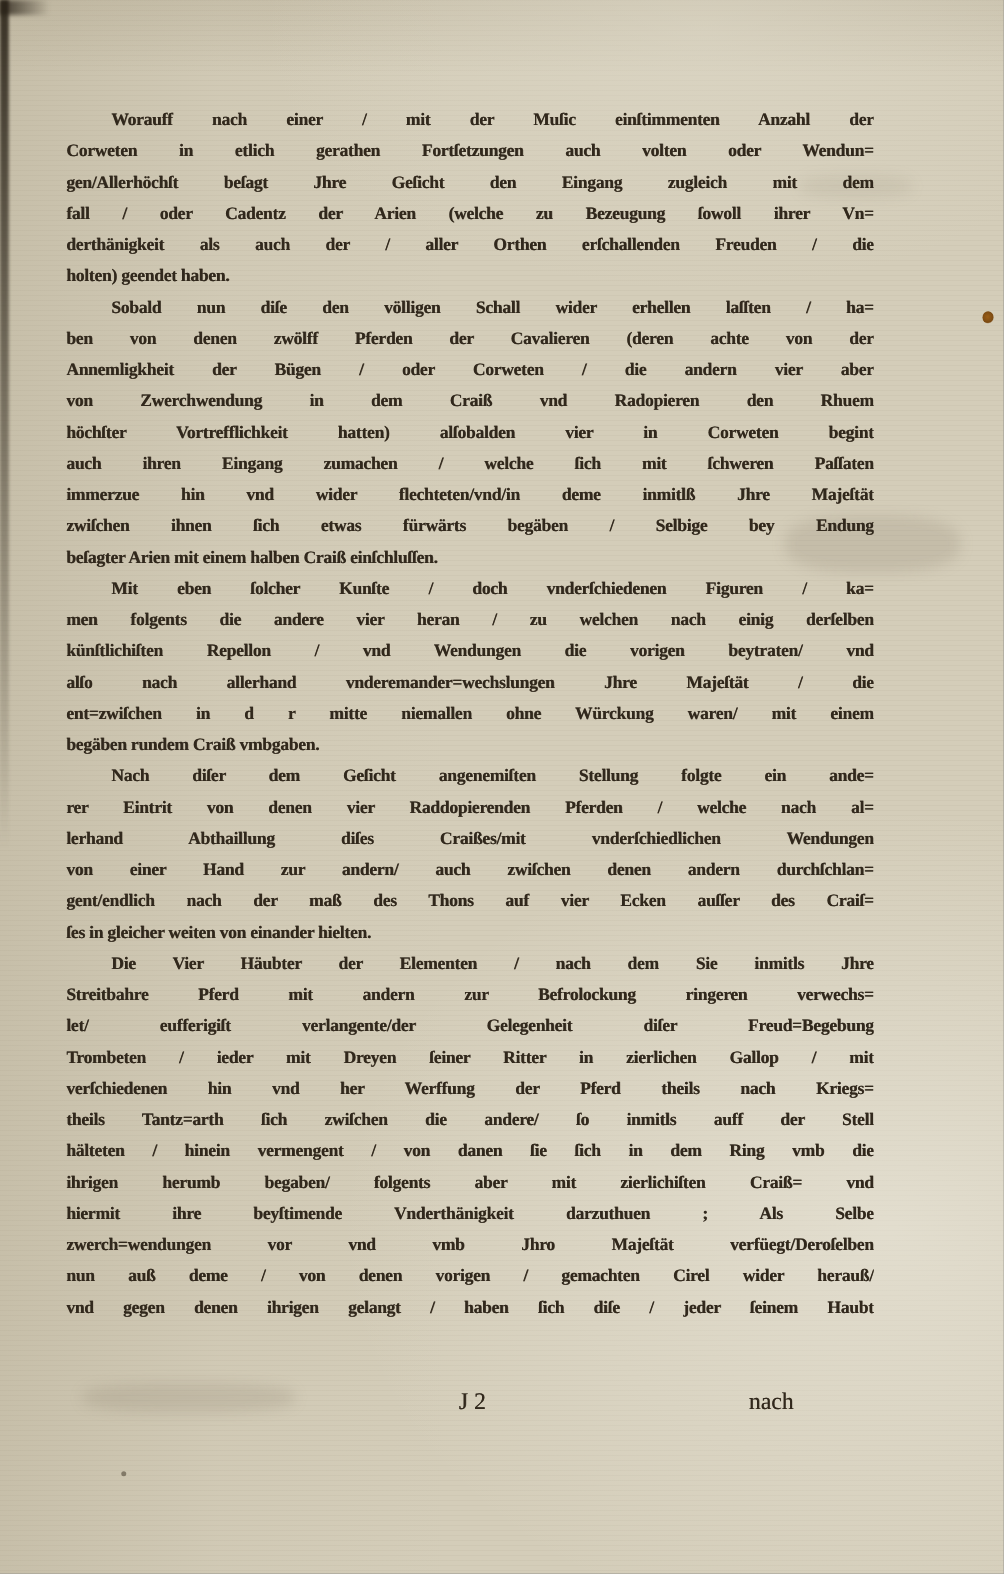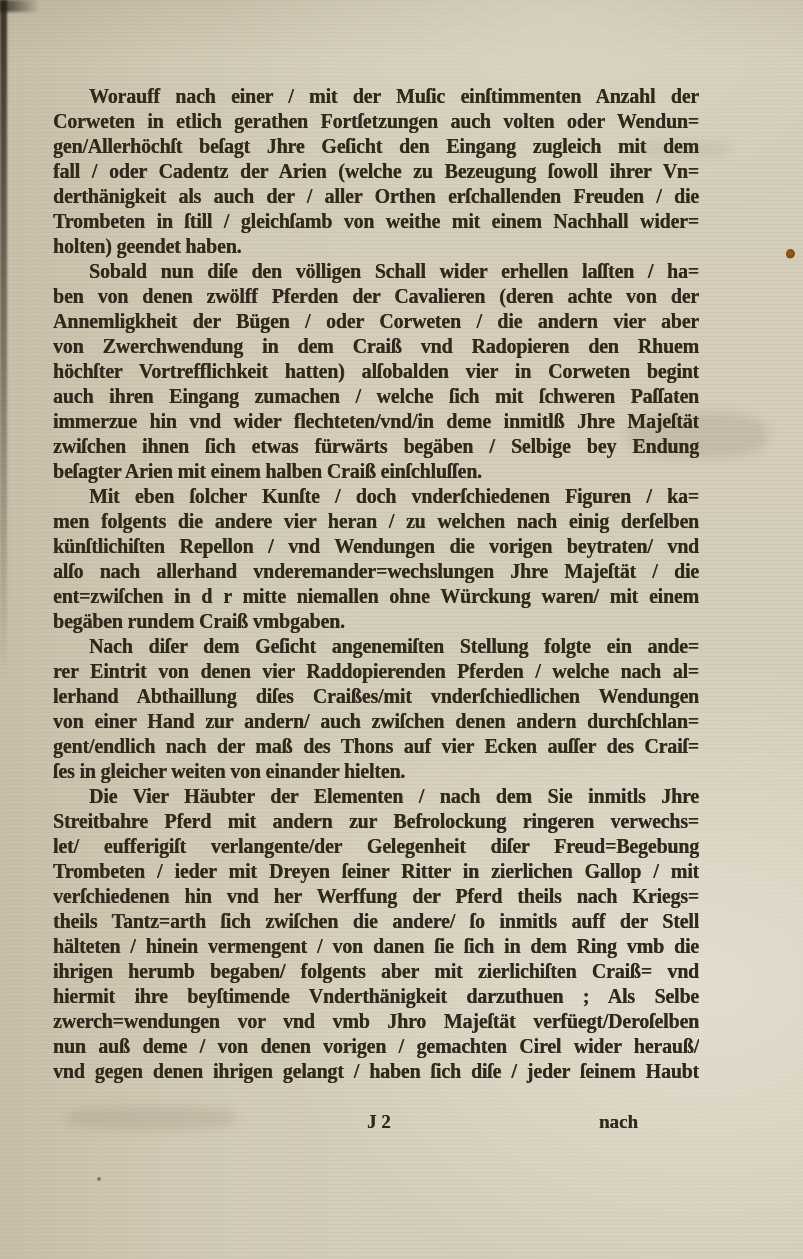"Worauff nach einer / mit" .text-block { font-size: 20px -> 14px }
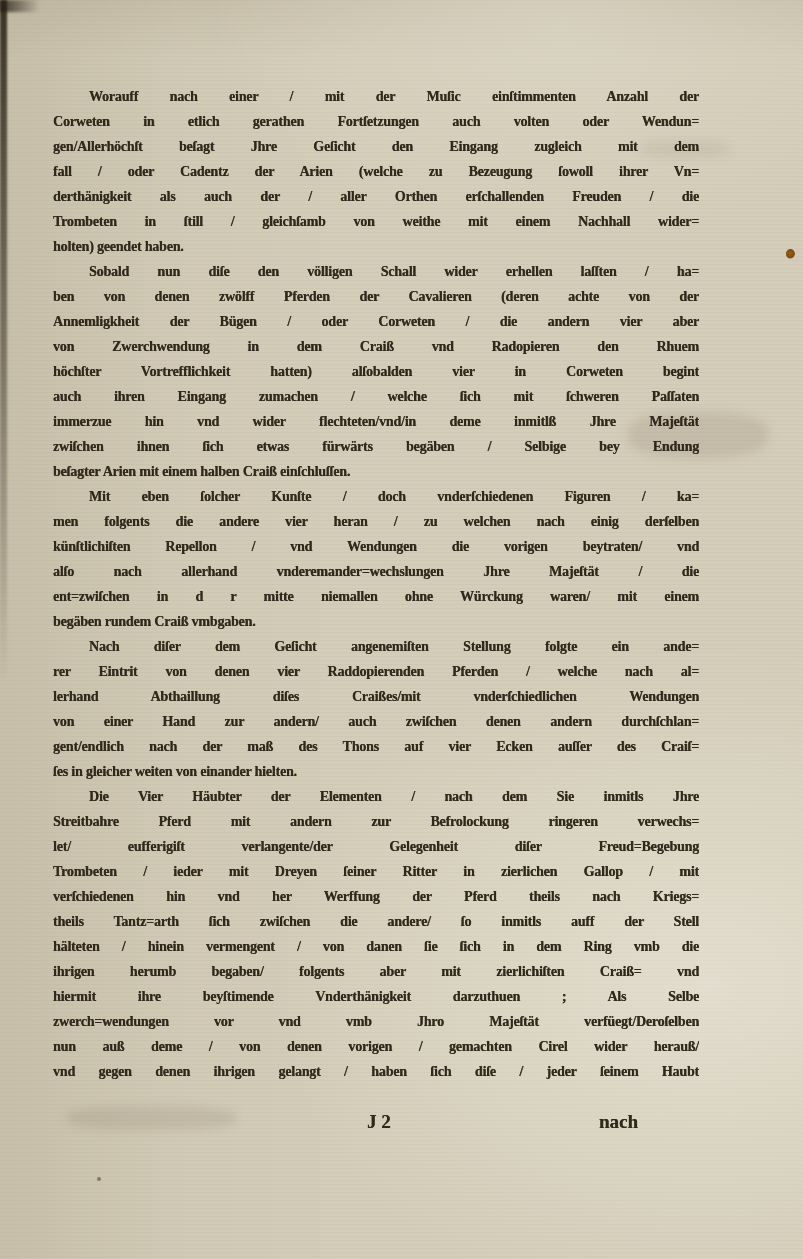"Trombeten in ſtill / gleichſamb" div.ln { html: <div>Trombeten in ſtill / gleichſamb von weithe mit einem Nachhall wider=</div> -> none }
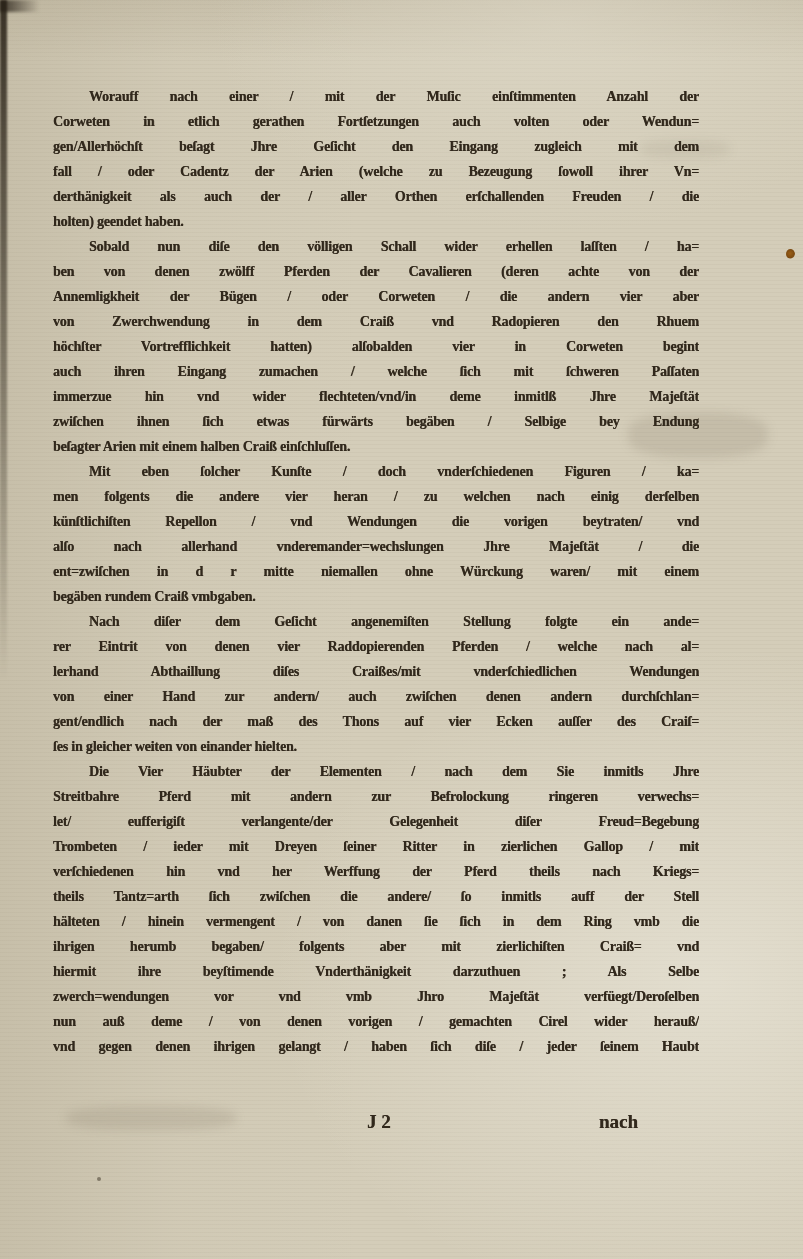"J 2" .footer-line { font-weight: 700 -> 400 }
